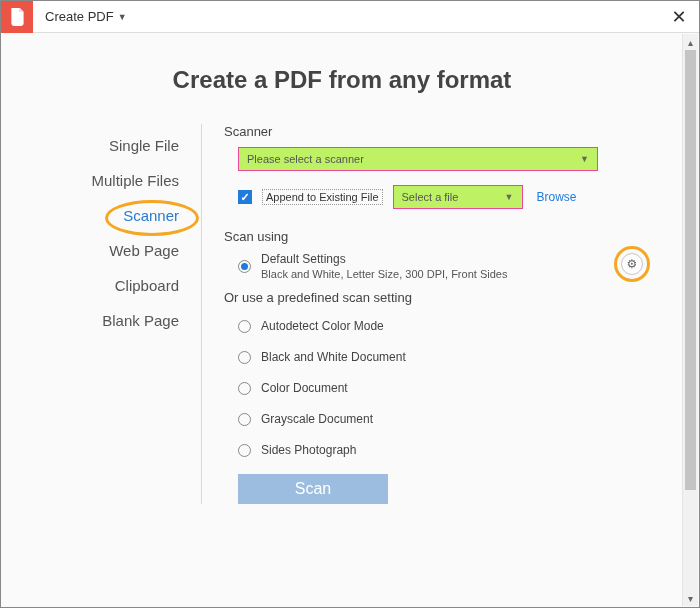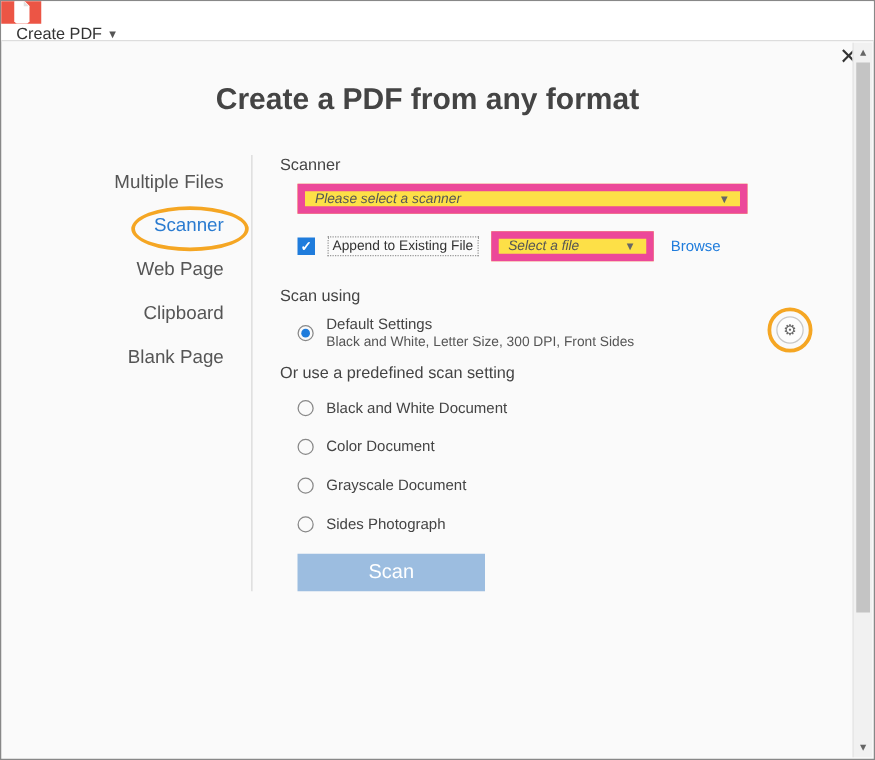"Create PDF" .titlebar { align-items: flex-start -> center; flex-direction: column -> none }
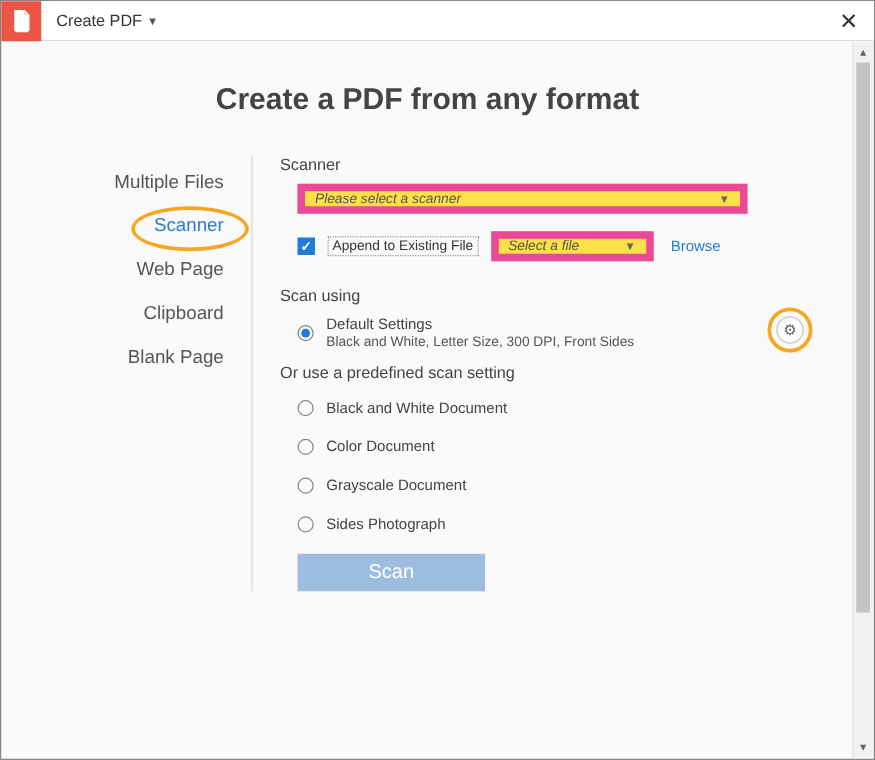"Single File" div.side-item { html: none -> <div>Single File</div> }
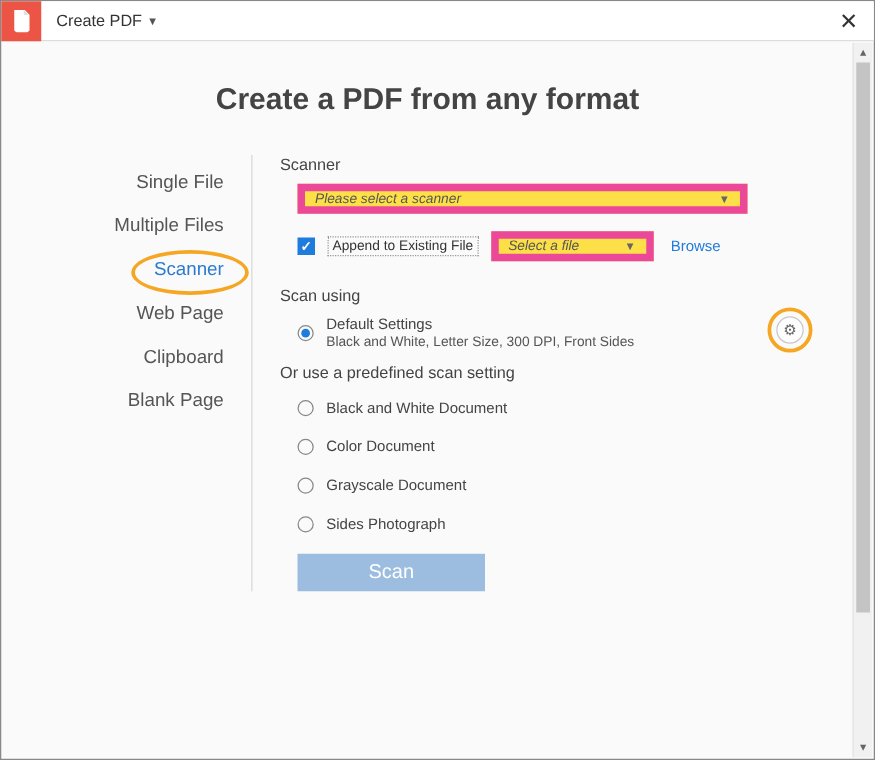"Please select a scanner" .select { background: #fde047 -> #bef264; border: 6px solid #ec4899 -> 1px solid #ec4899; font-style: italic -> none }
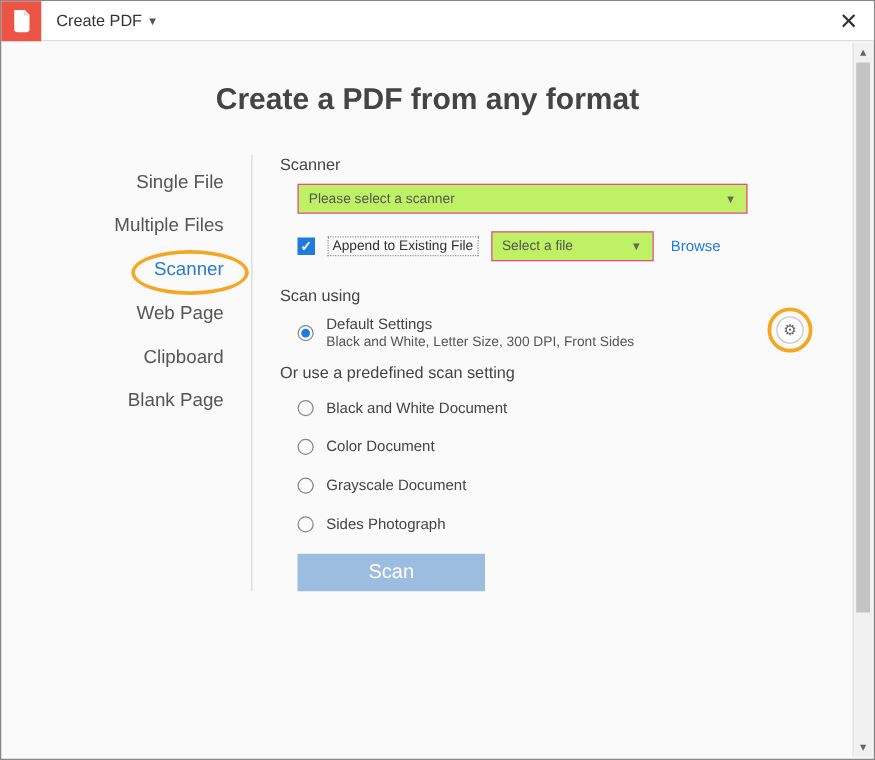"Autodetect Color Mode" div.preset-row { html: none -> <div> <div></div> <span>Autodetect Color Mode</span> </div> }
